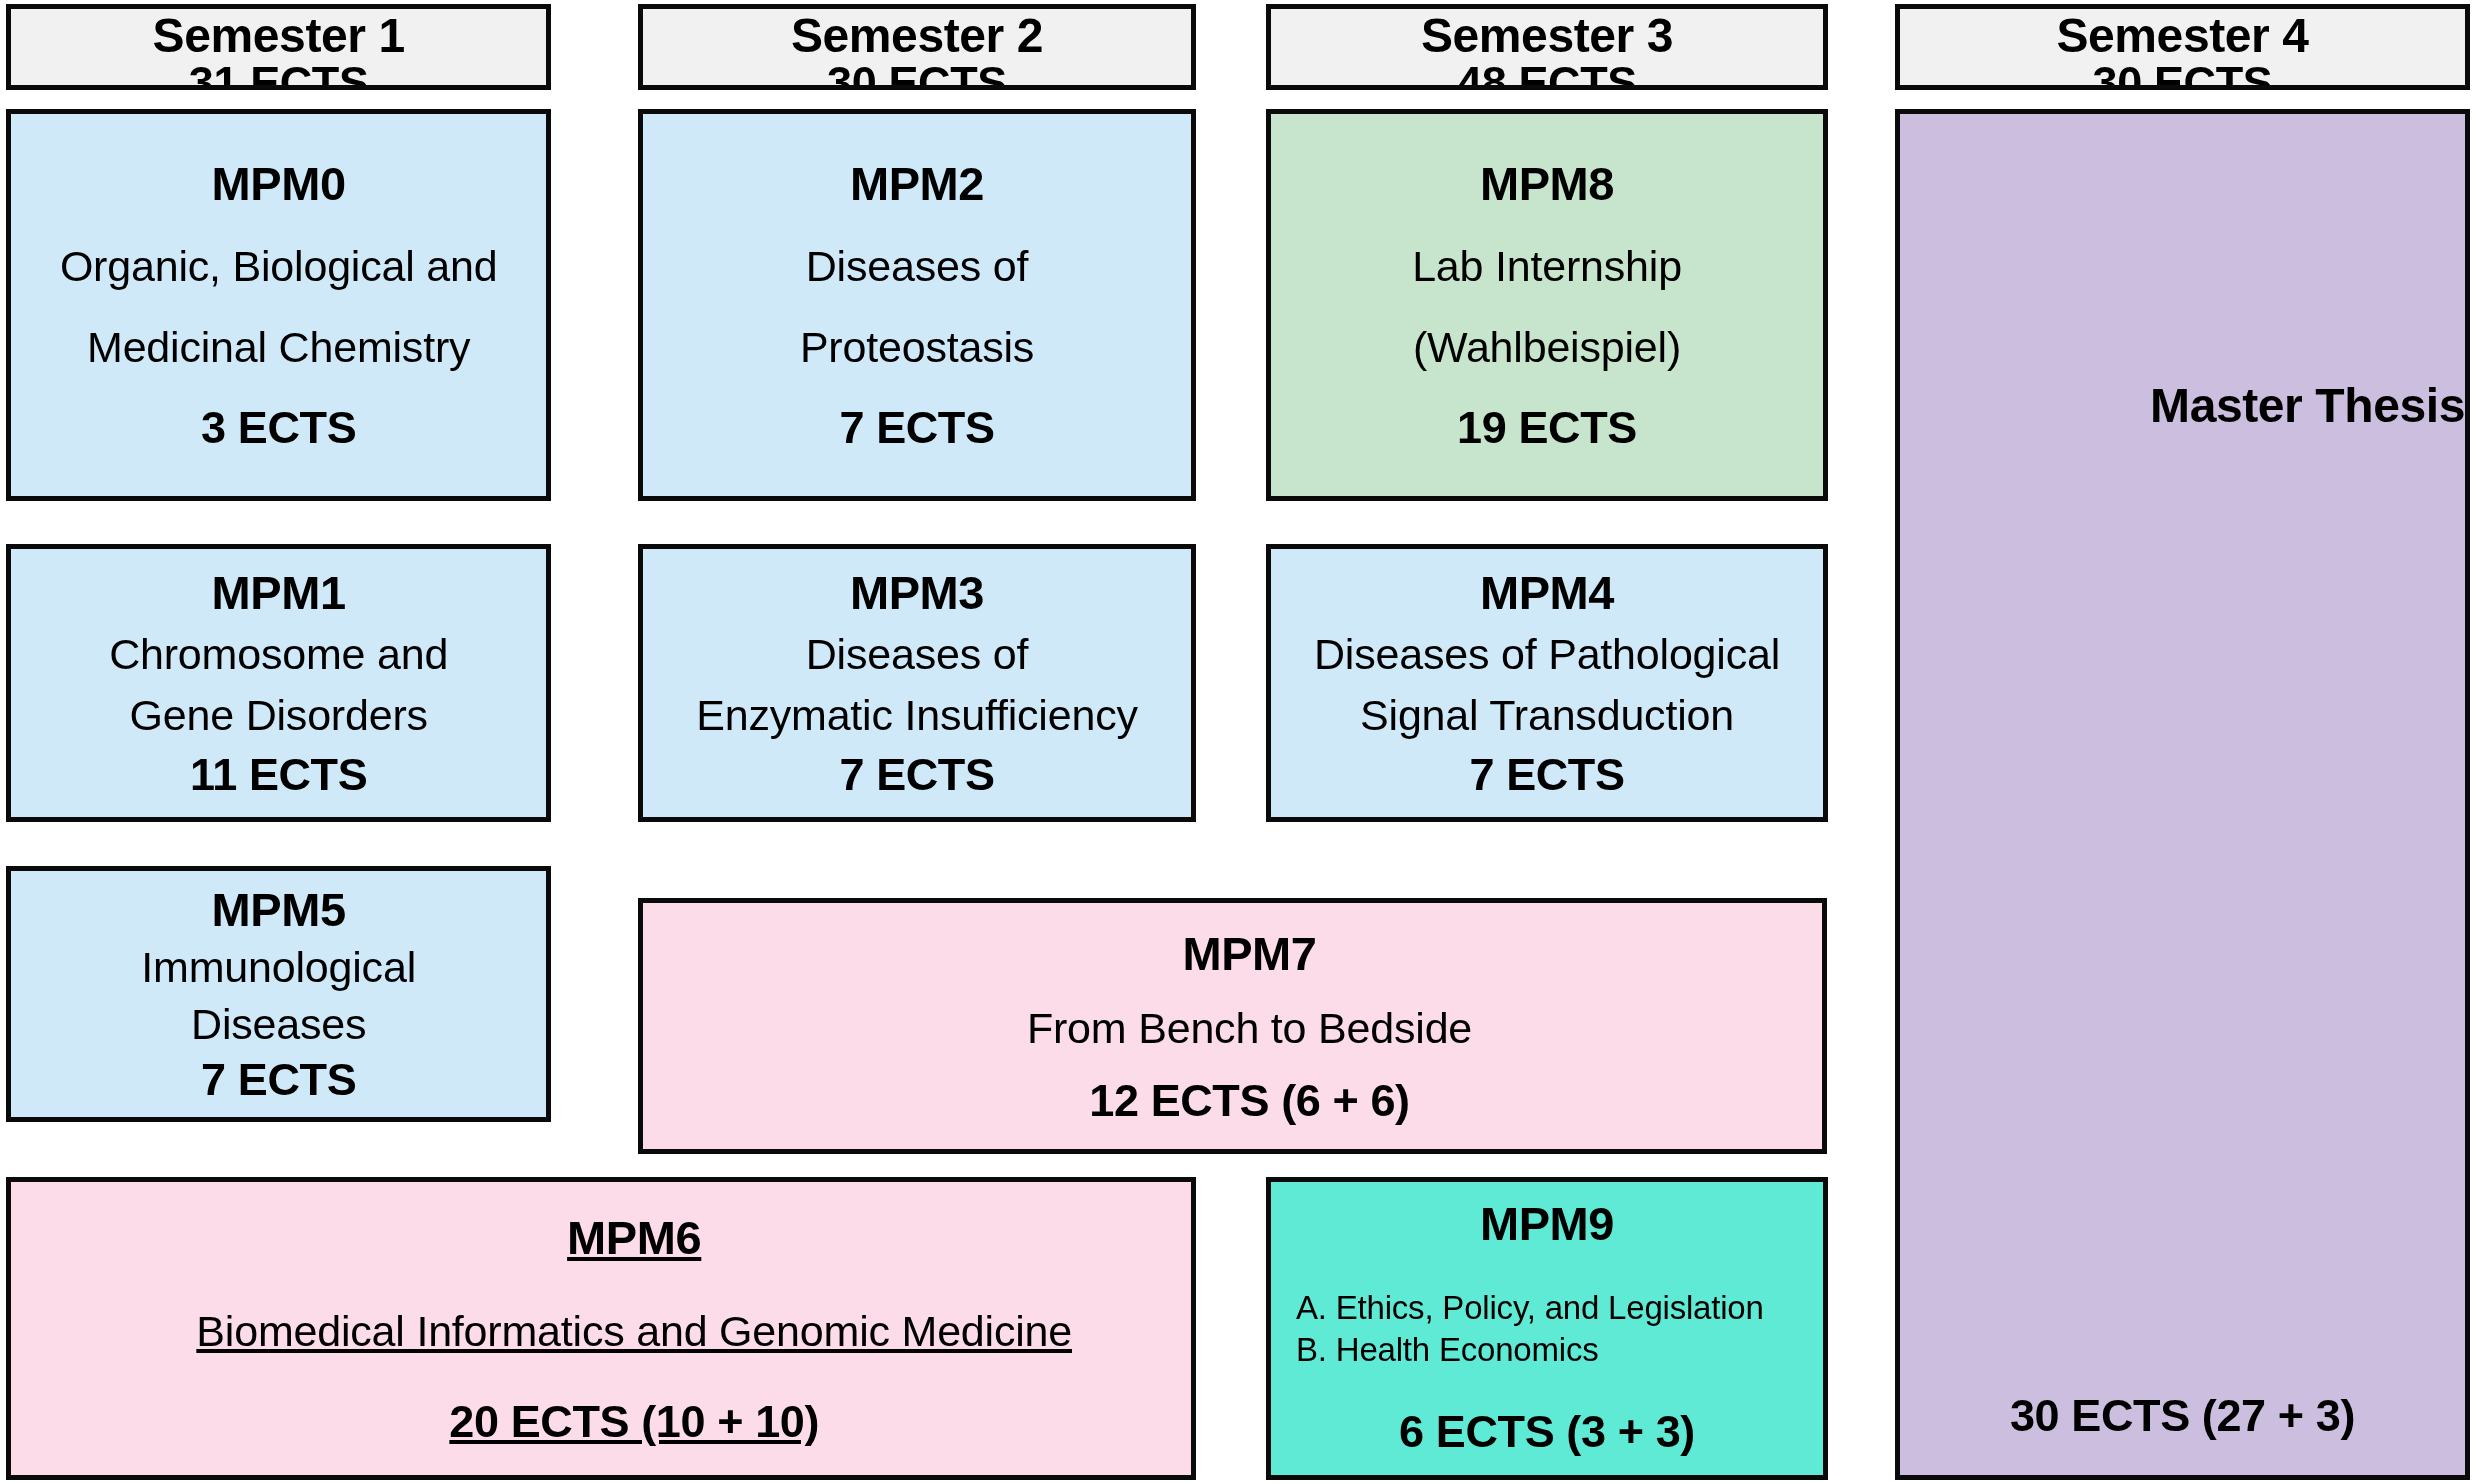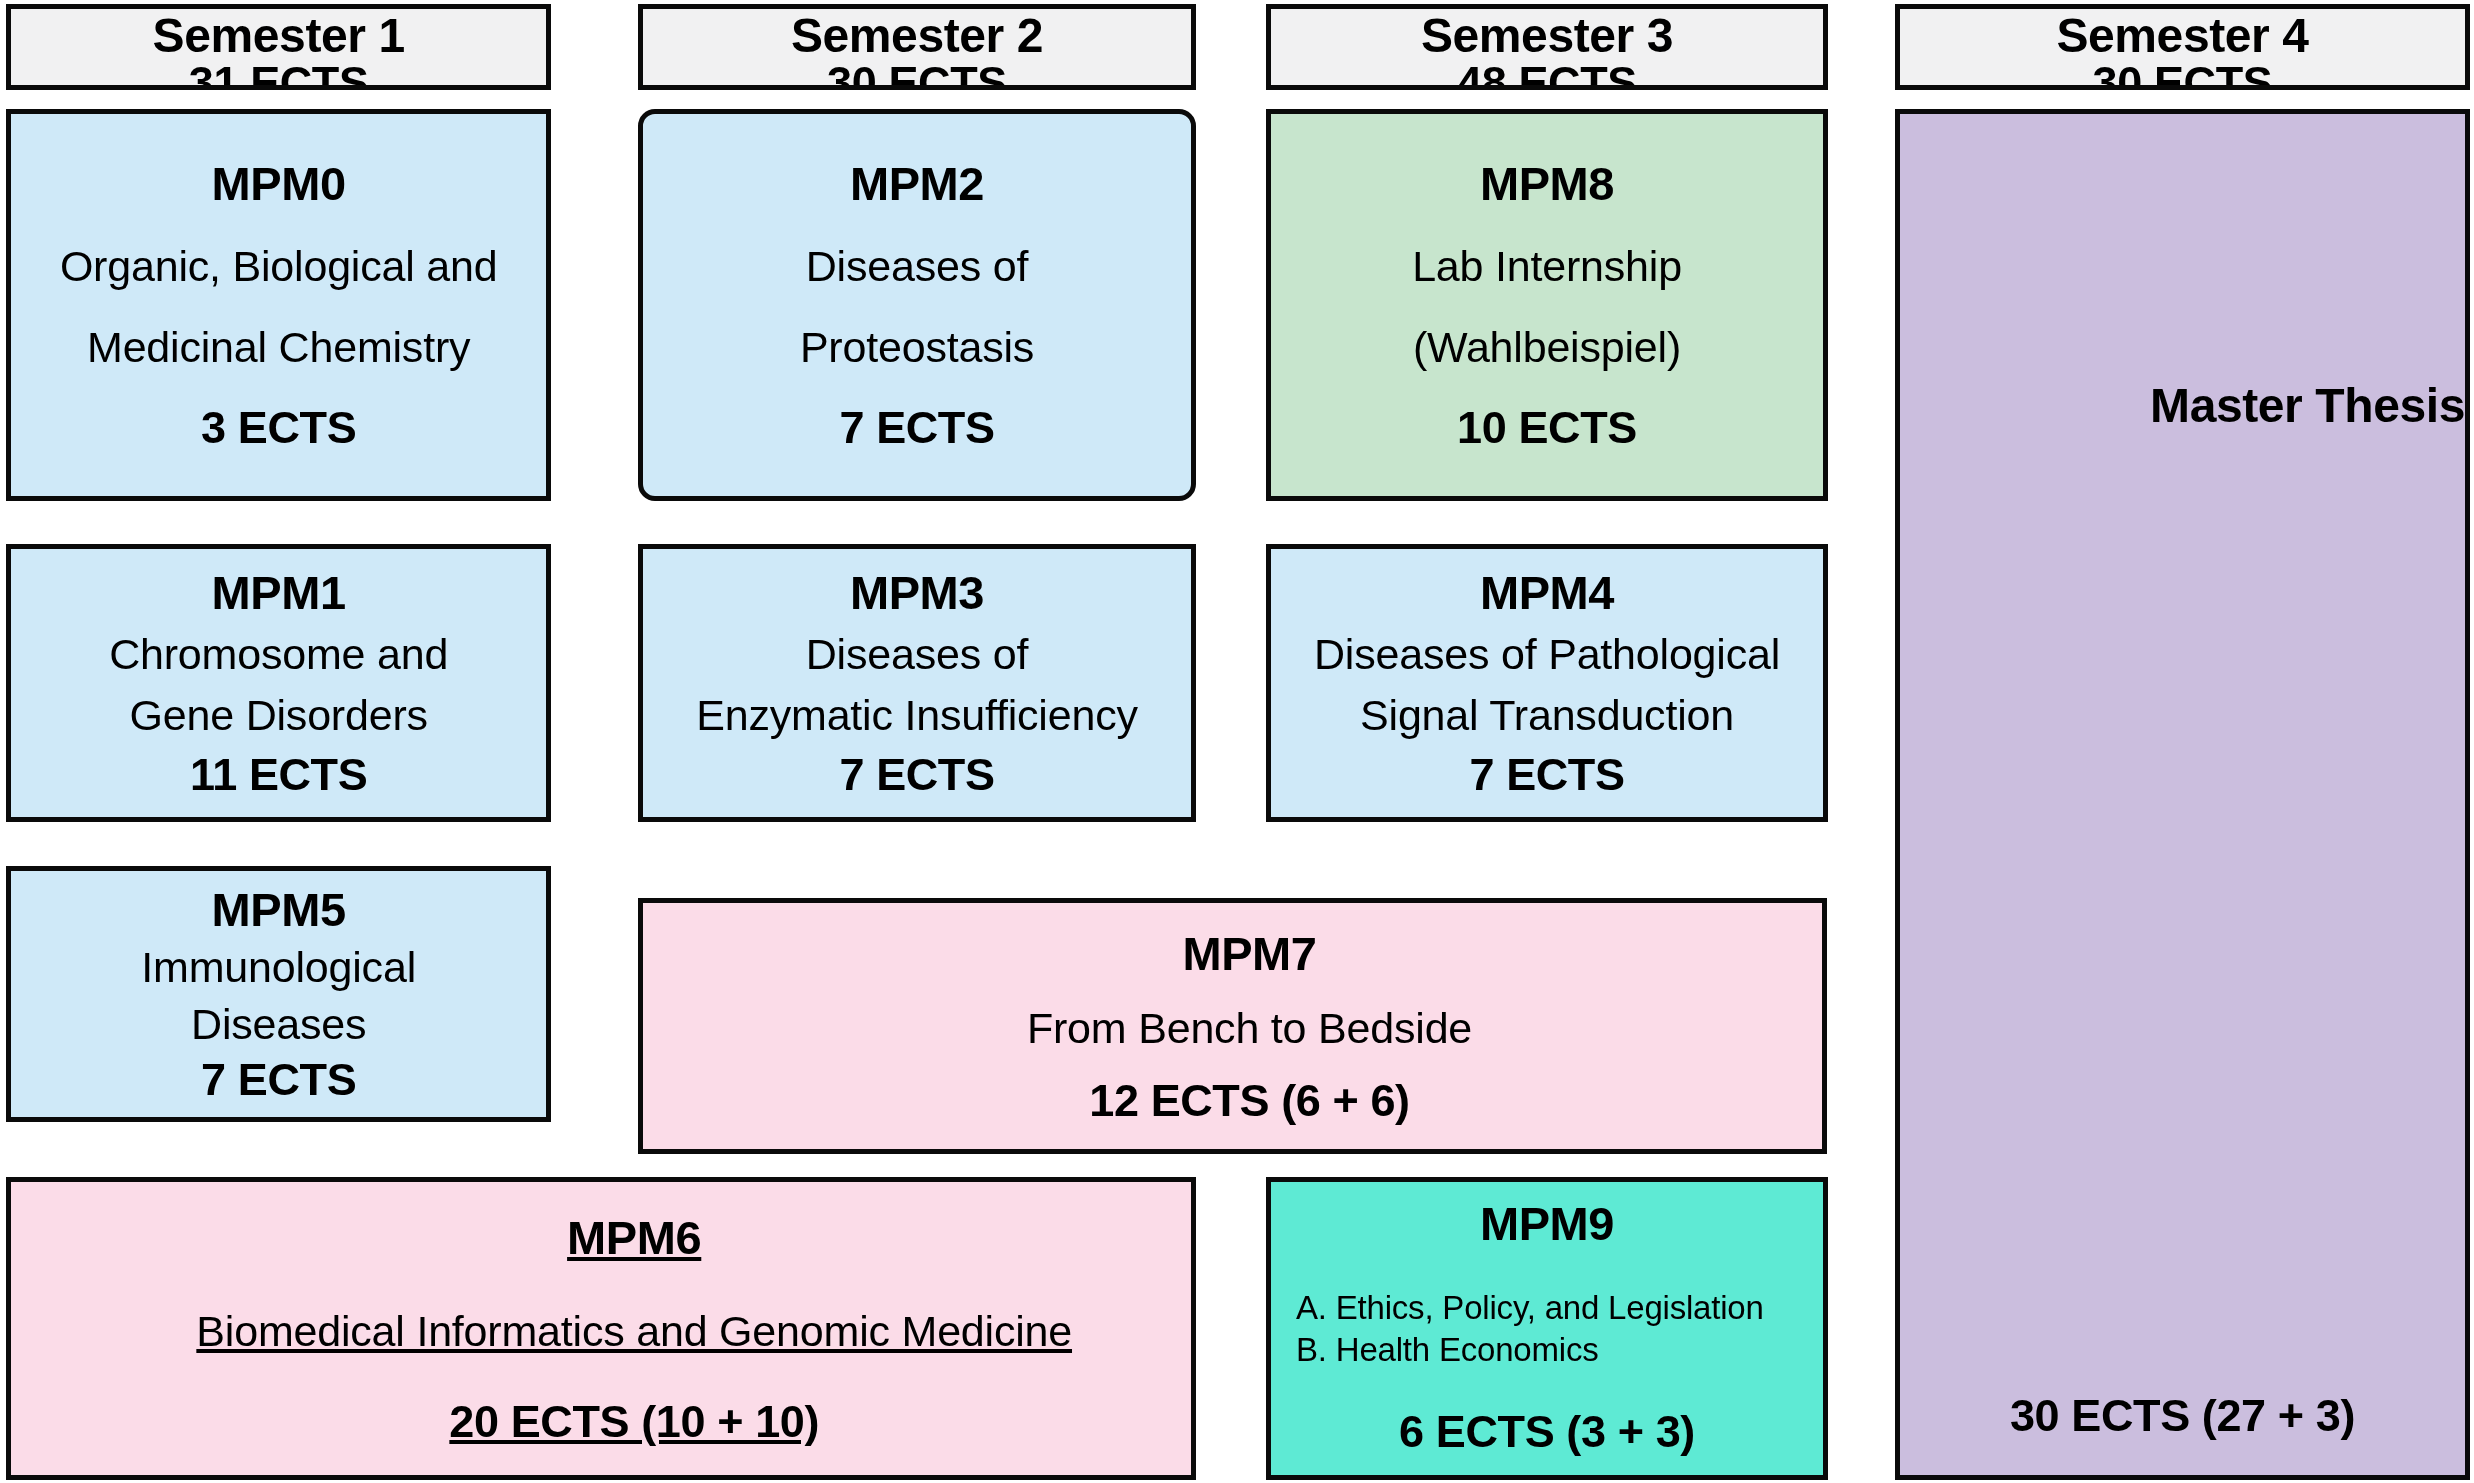"MPM2" div.box { border-radius: 17px -> none }
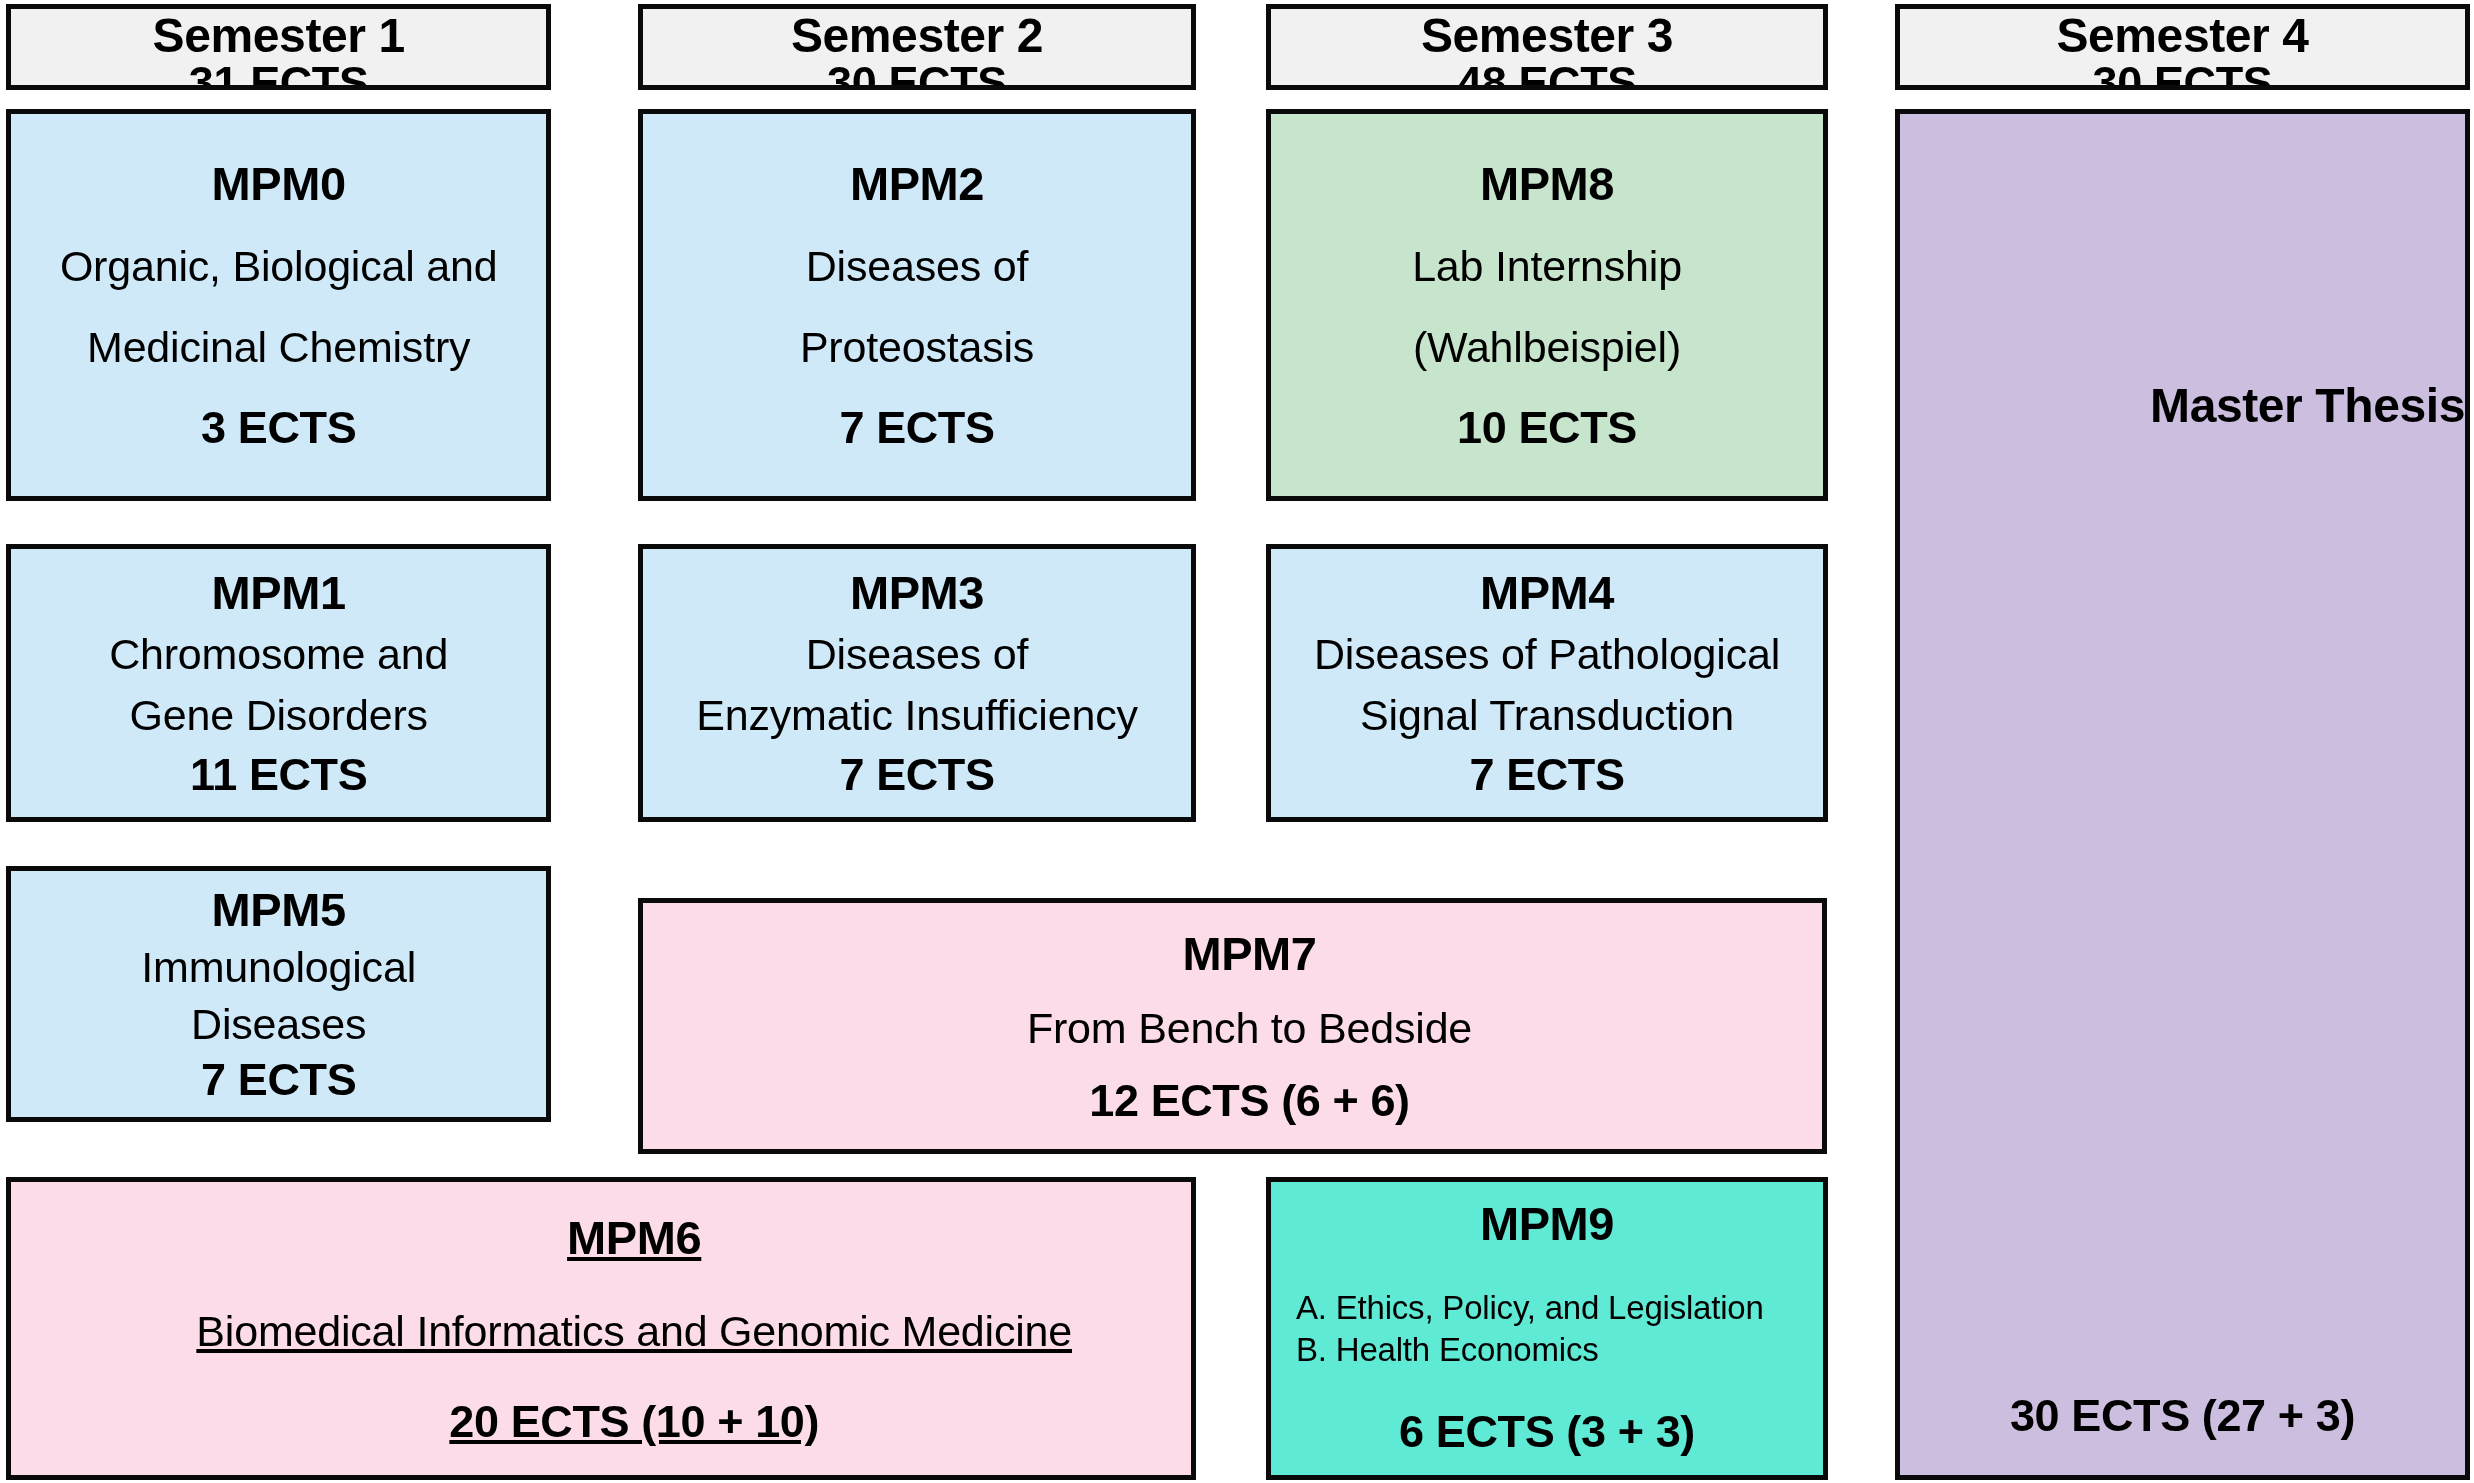"10 ECTS" div.credits { text: 10 -> 19 }
